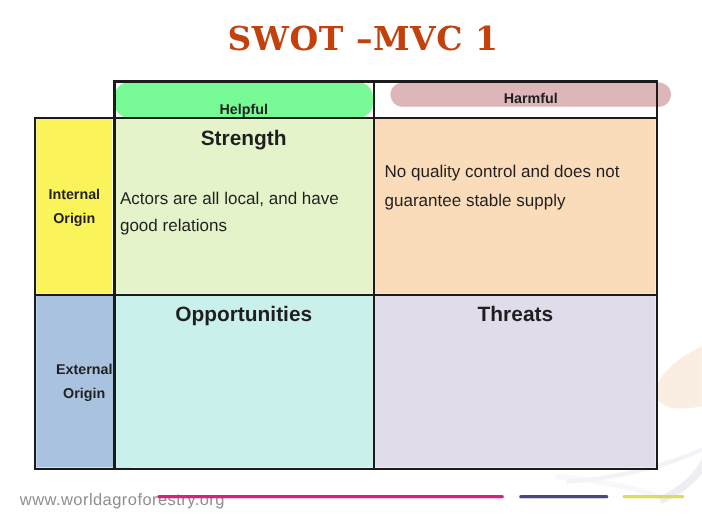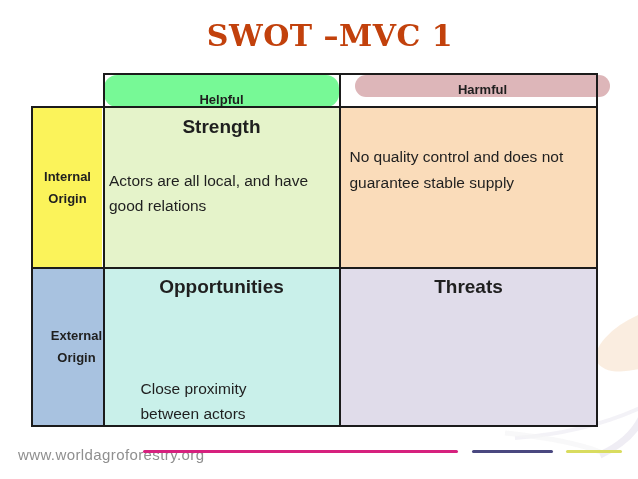"Close proximity between actors" div.q-body { html: <div>Close proximity between actors</div> -> none }
